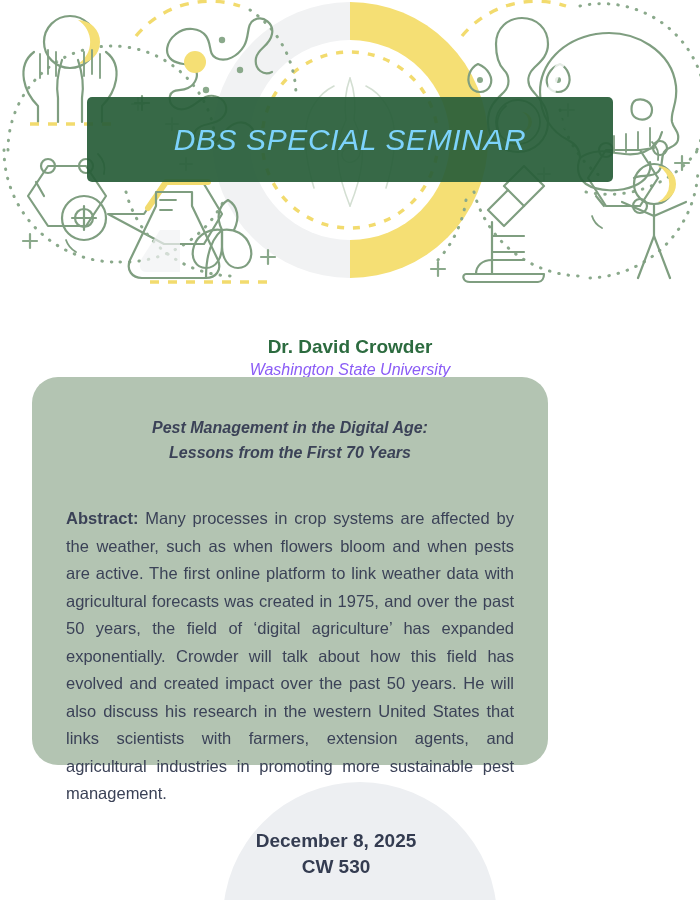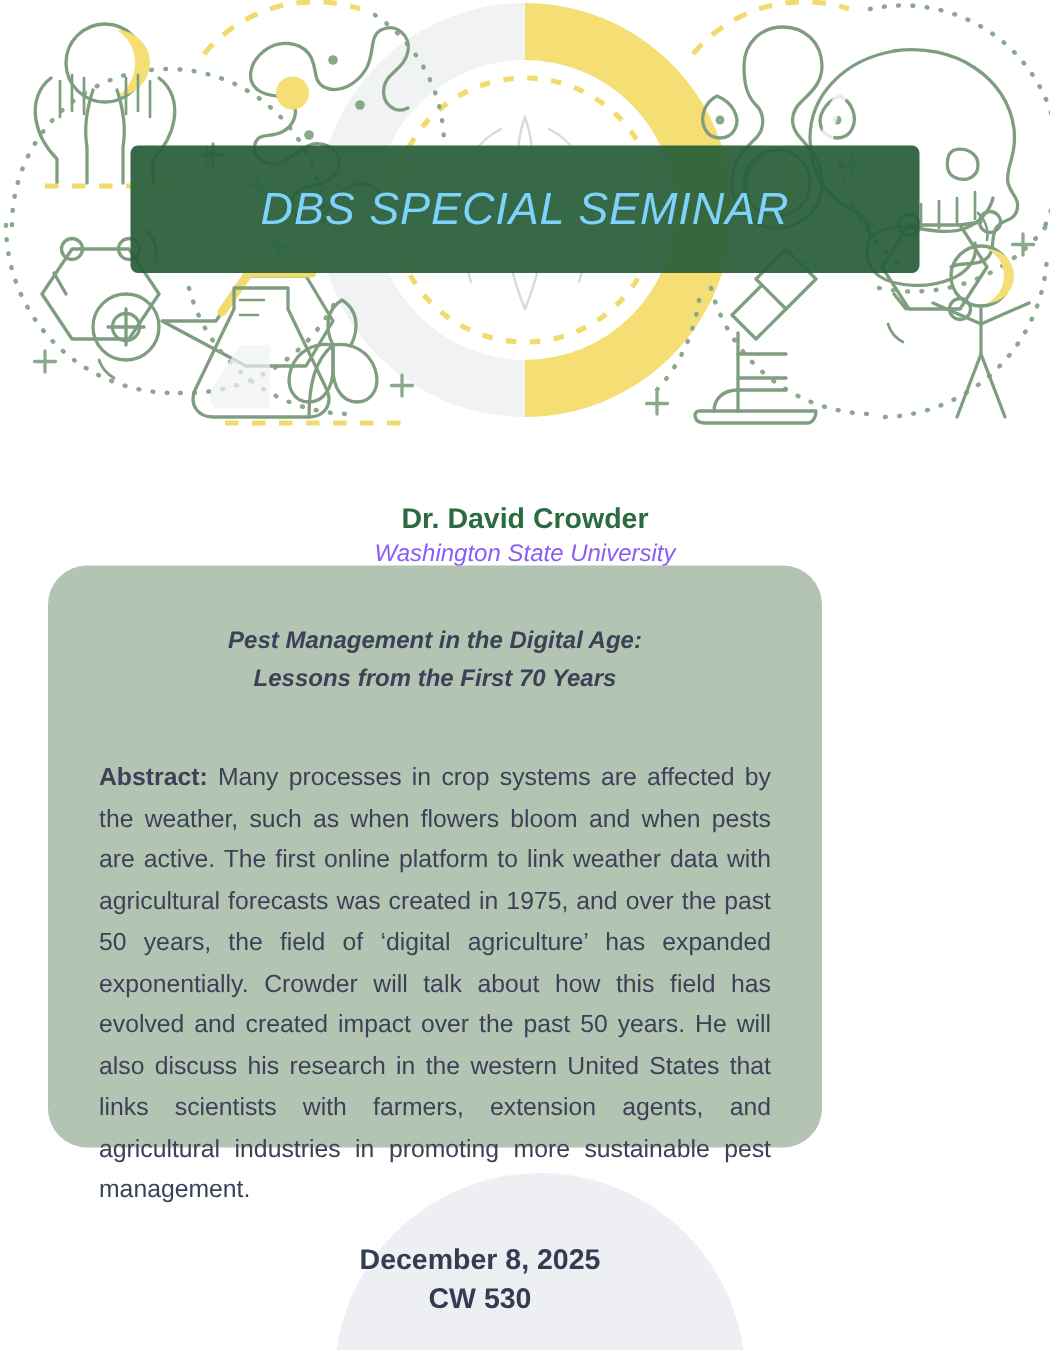"December 8, 2025" .footer-text { left: 0 -> 16px }
